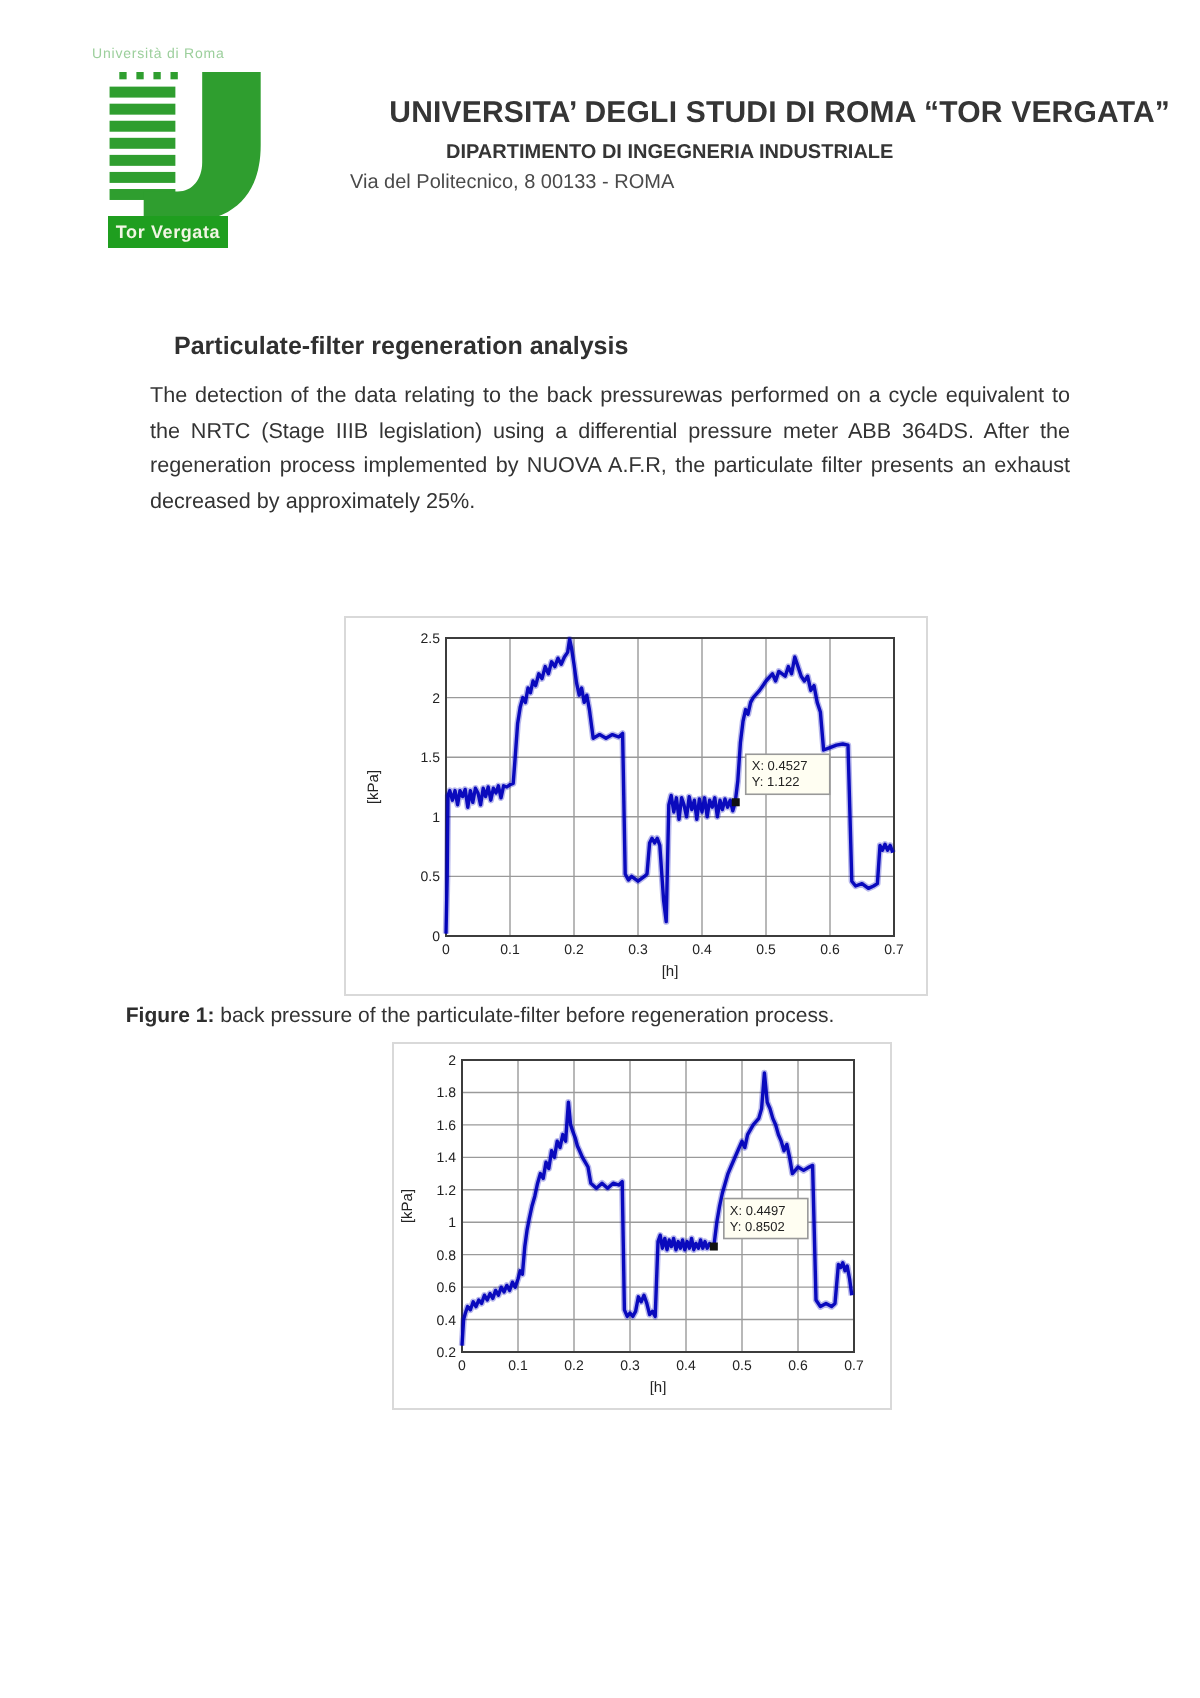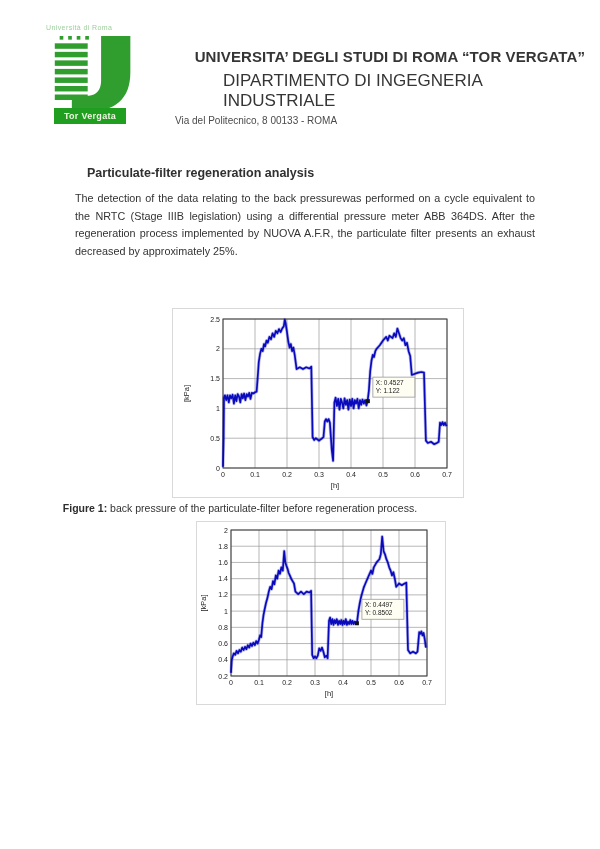"DIPARTIMENTO DI INGEGNERIA INDUSTRIALE" .uni-sub { font-size: 17px -> 10px; font-weight: normal -> bold }
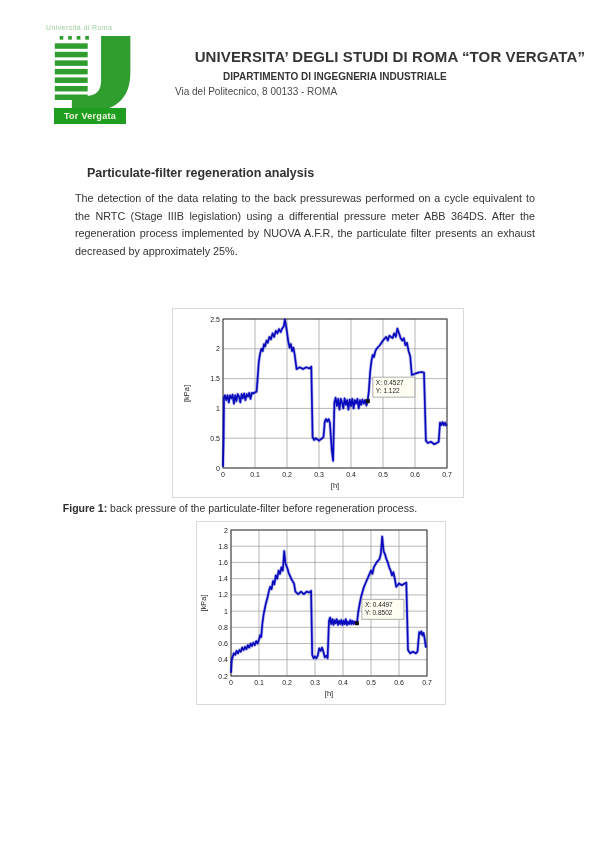"Tor Vergata" .logo-banner { width: 72px -> 60px }
